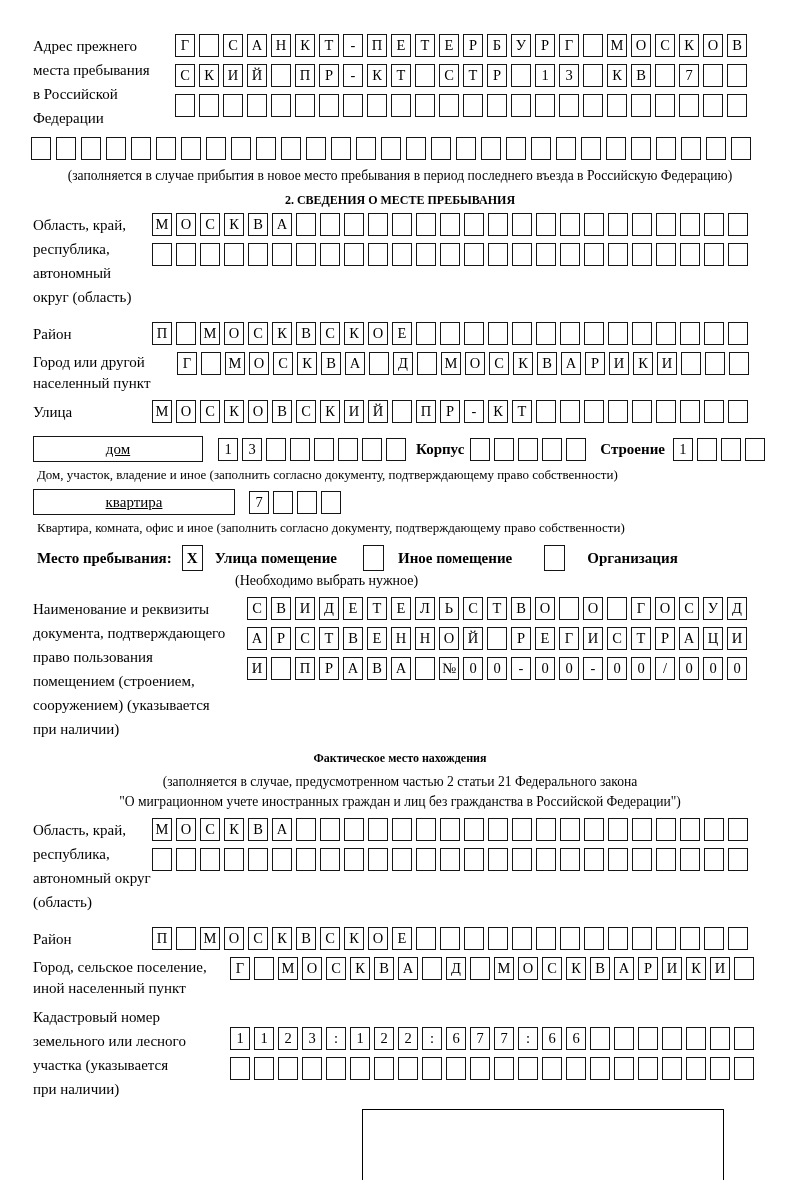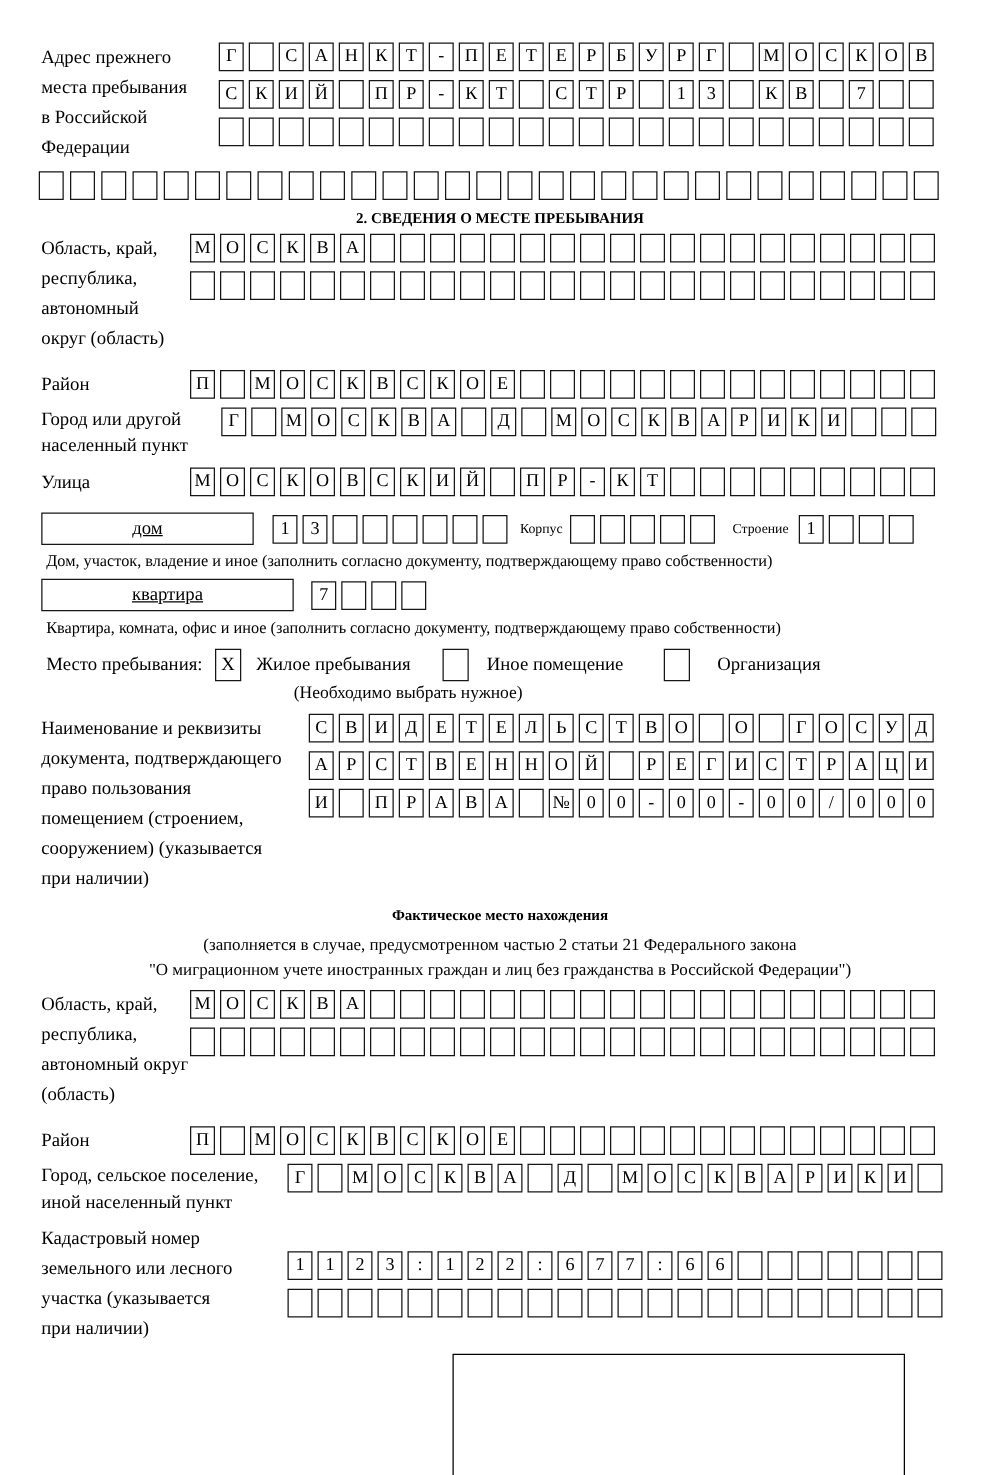"(заполняется в случае прибытия в" div.note-center { html: none -> <div>(заполняется в случае прибытия в новое место пребывания в период последнего въезда в Российскую Федерацию)</div> }
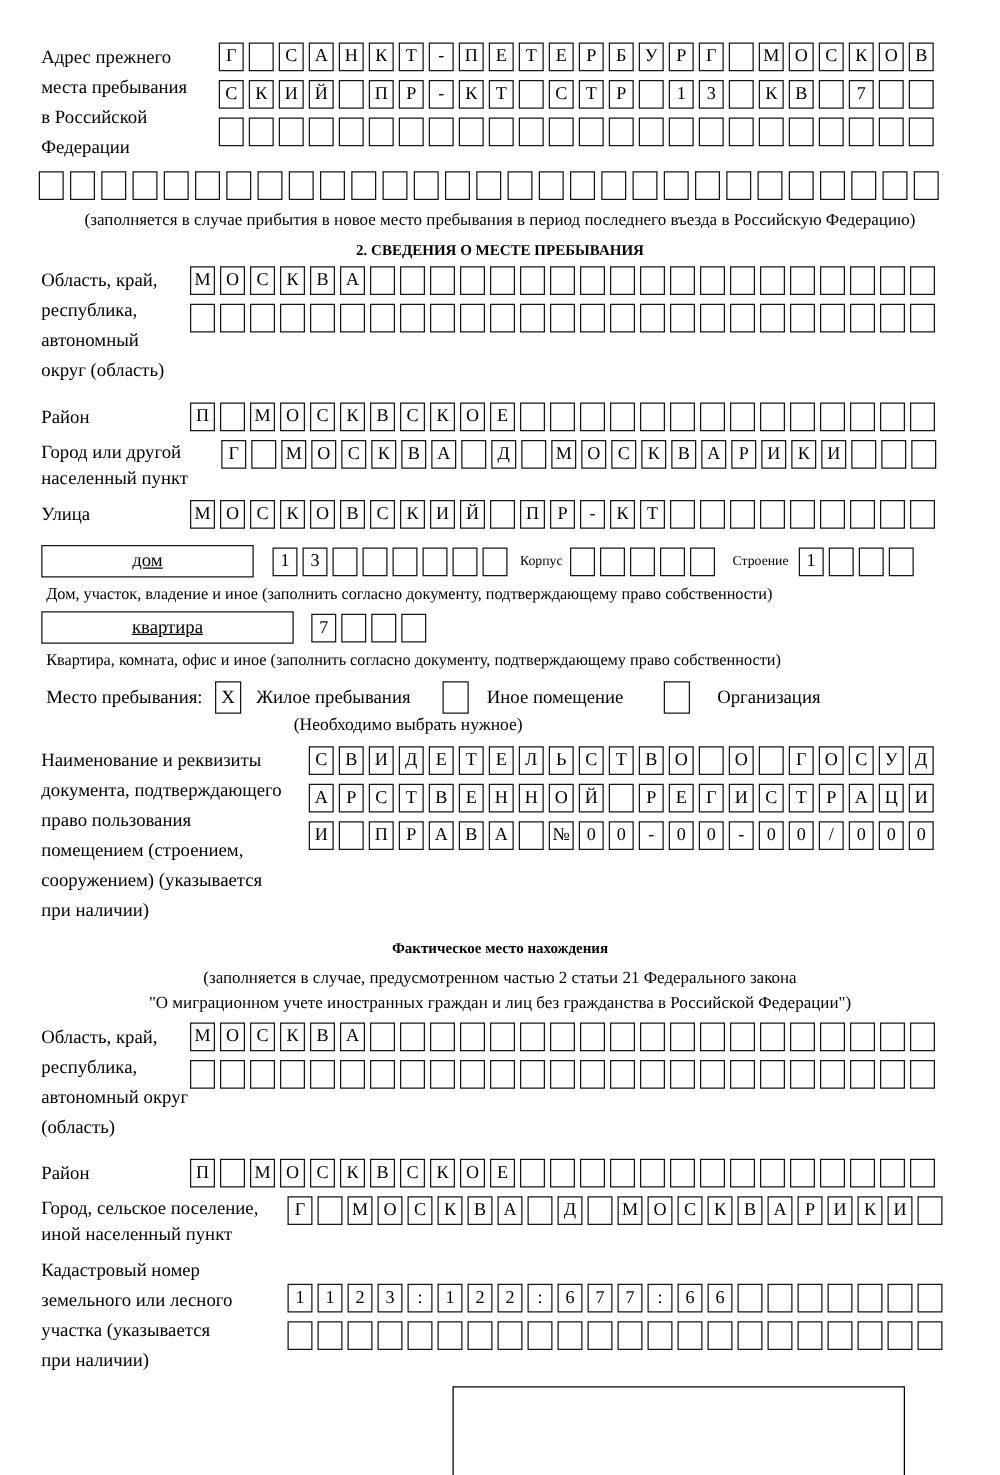"Корпус" .inl-label { font-size: 11px -> 15px; font-weight: none -> bold }
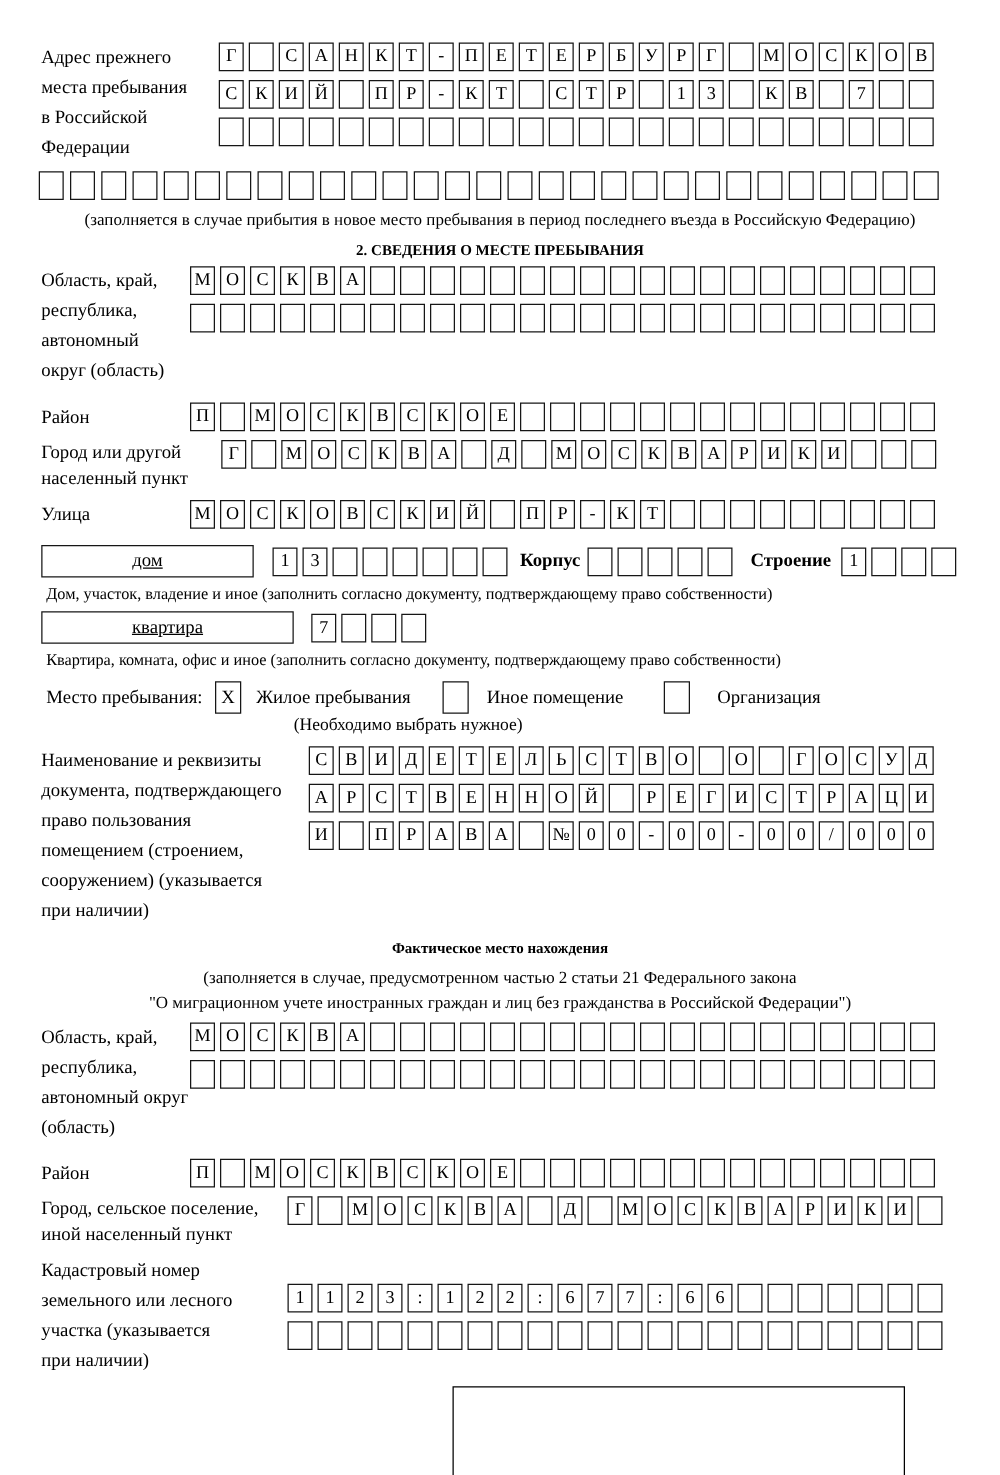"Место пребывания:" .stay-row { font-weight: none -> bold }
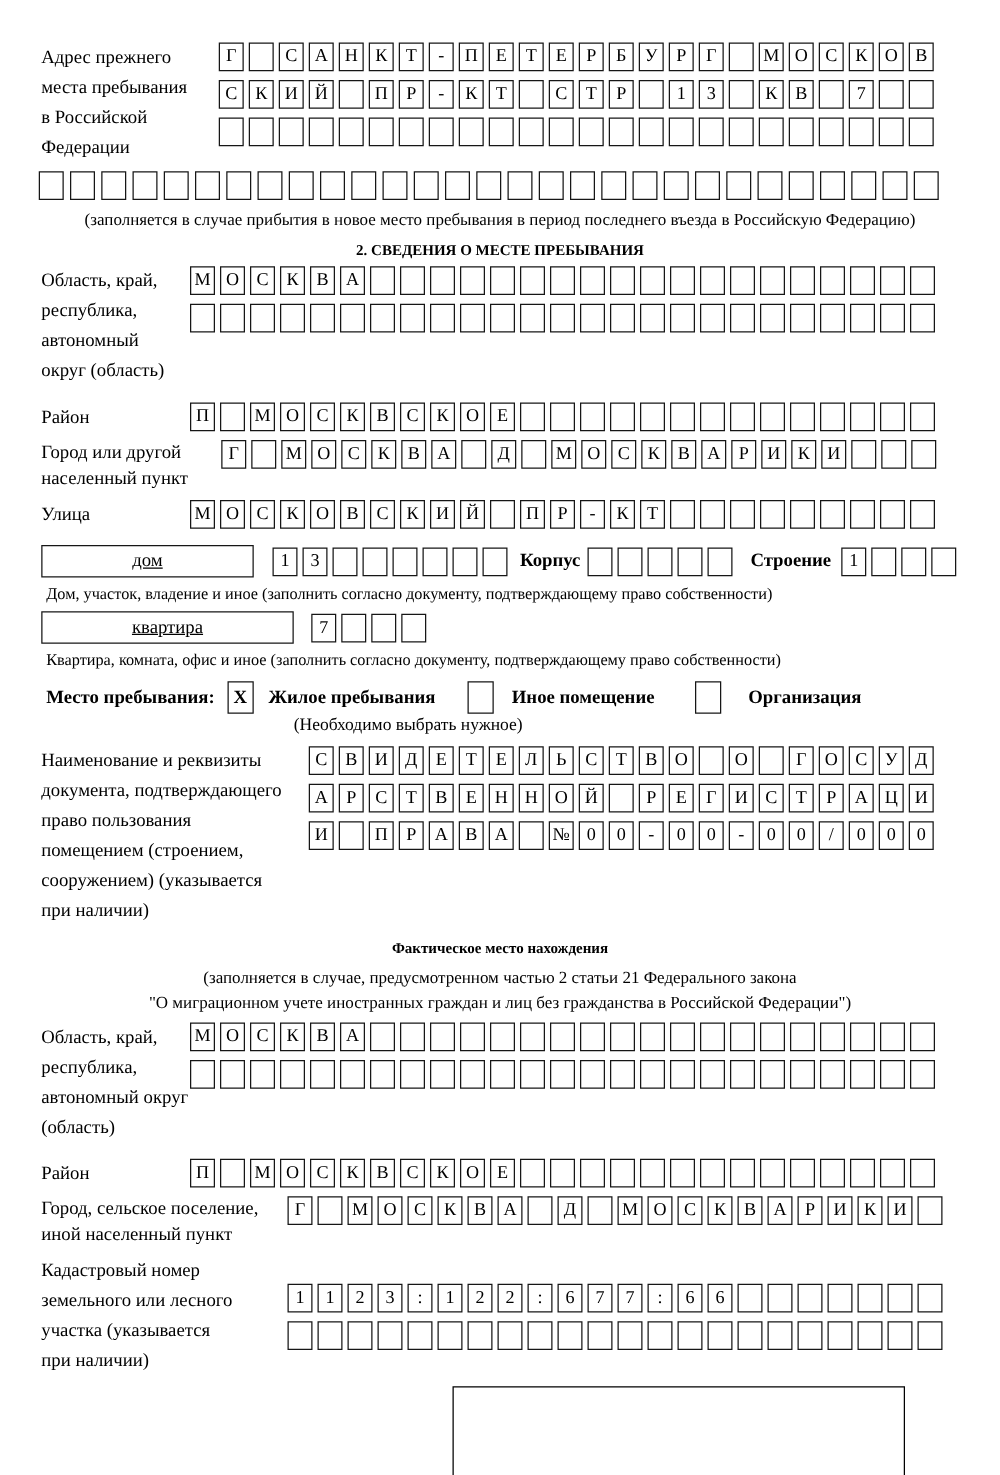"Жилое пребывания" span { text: Жилое пребывания -> Улица помещение }
